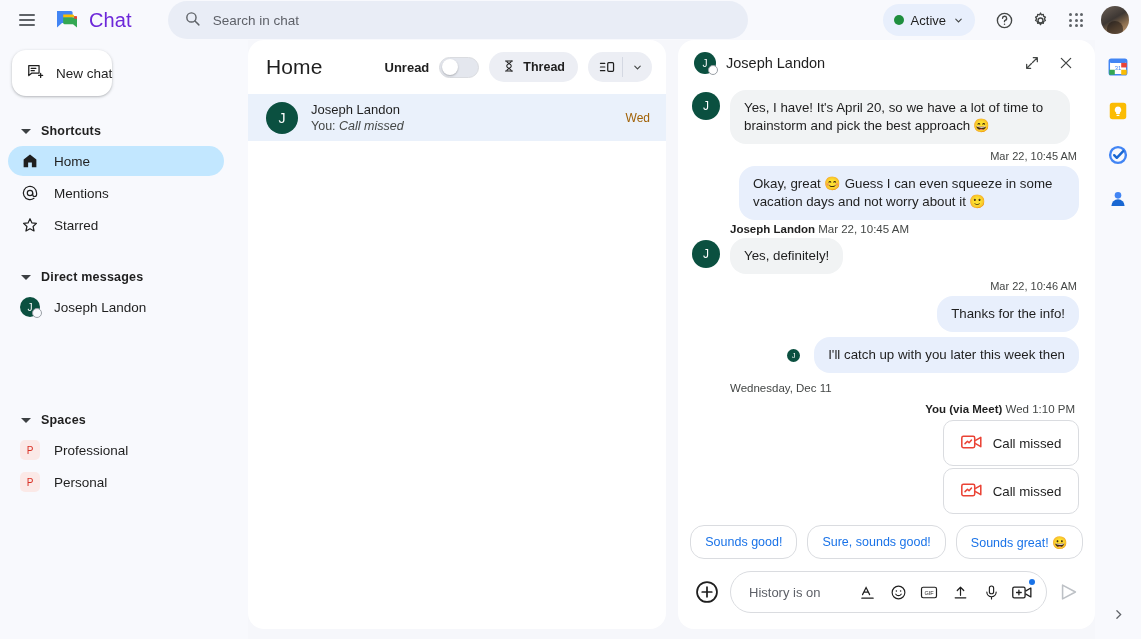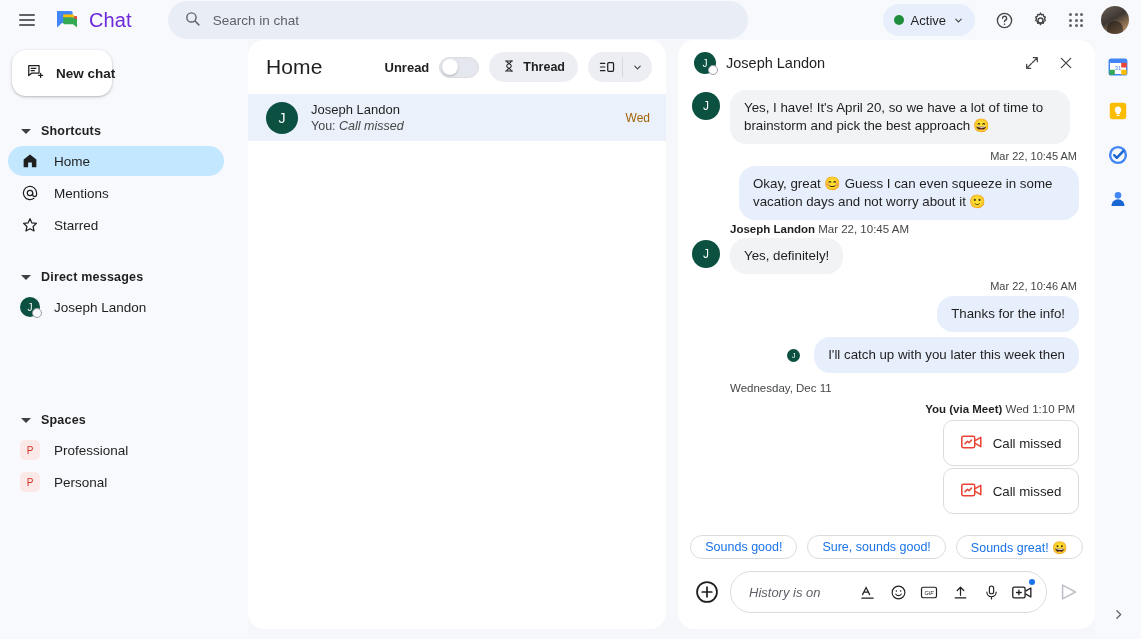"New chat" .newchat span { font-weight: bold -> none }
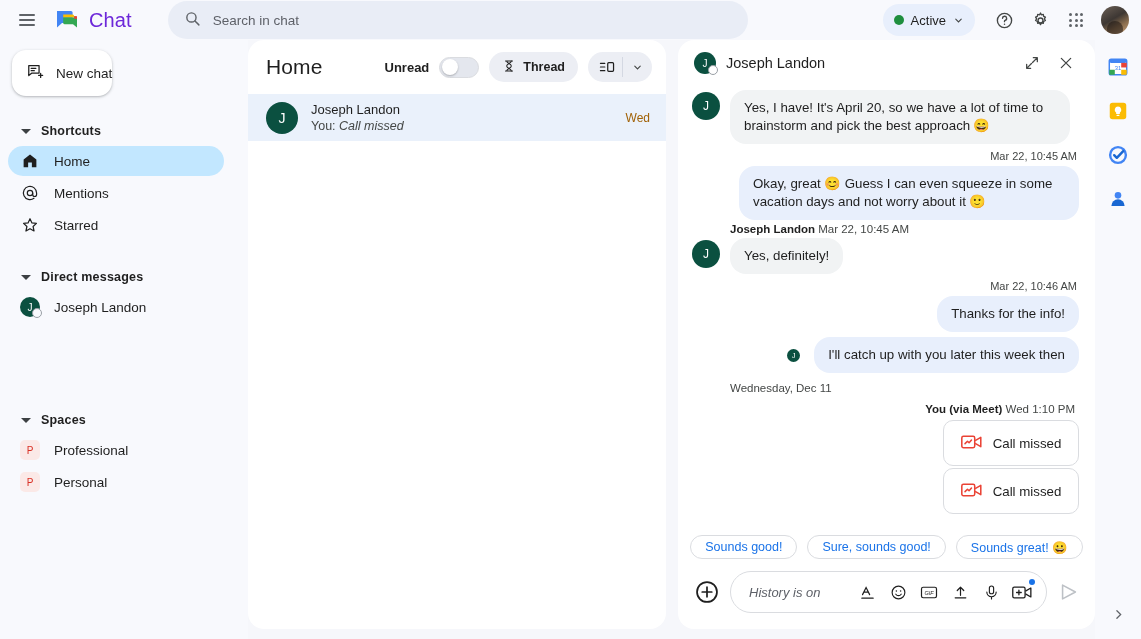"Sounds good!" .schip { height: 24px -> 34px }
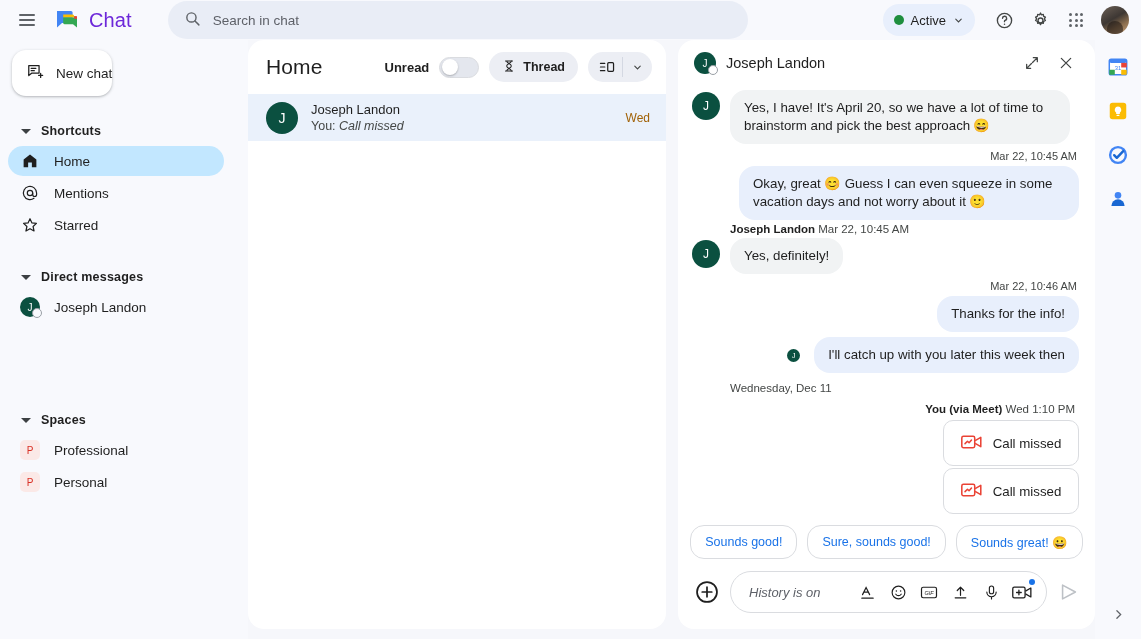"History is on" .cbox { font-style: italic -> none }
